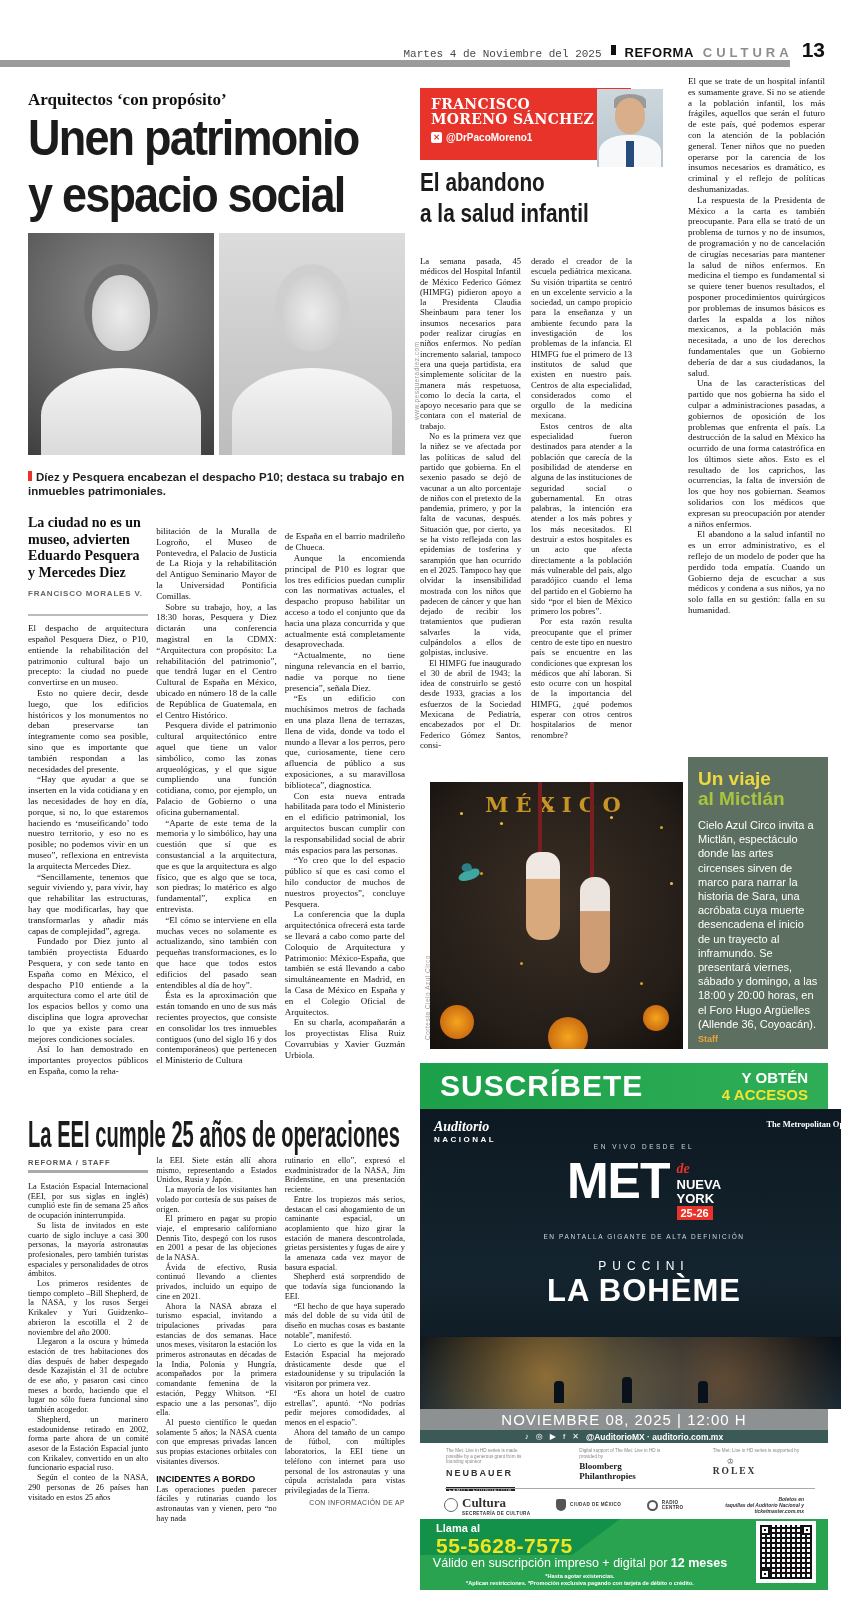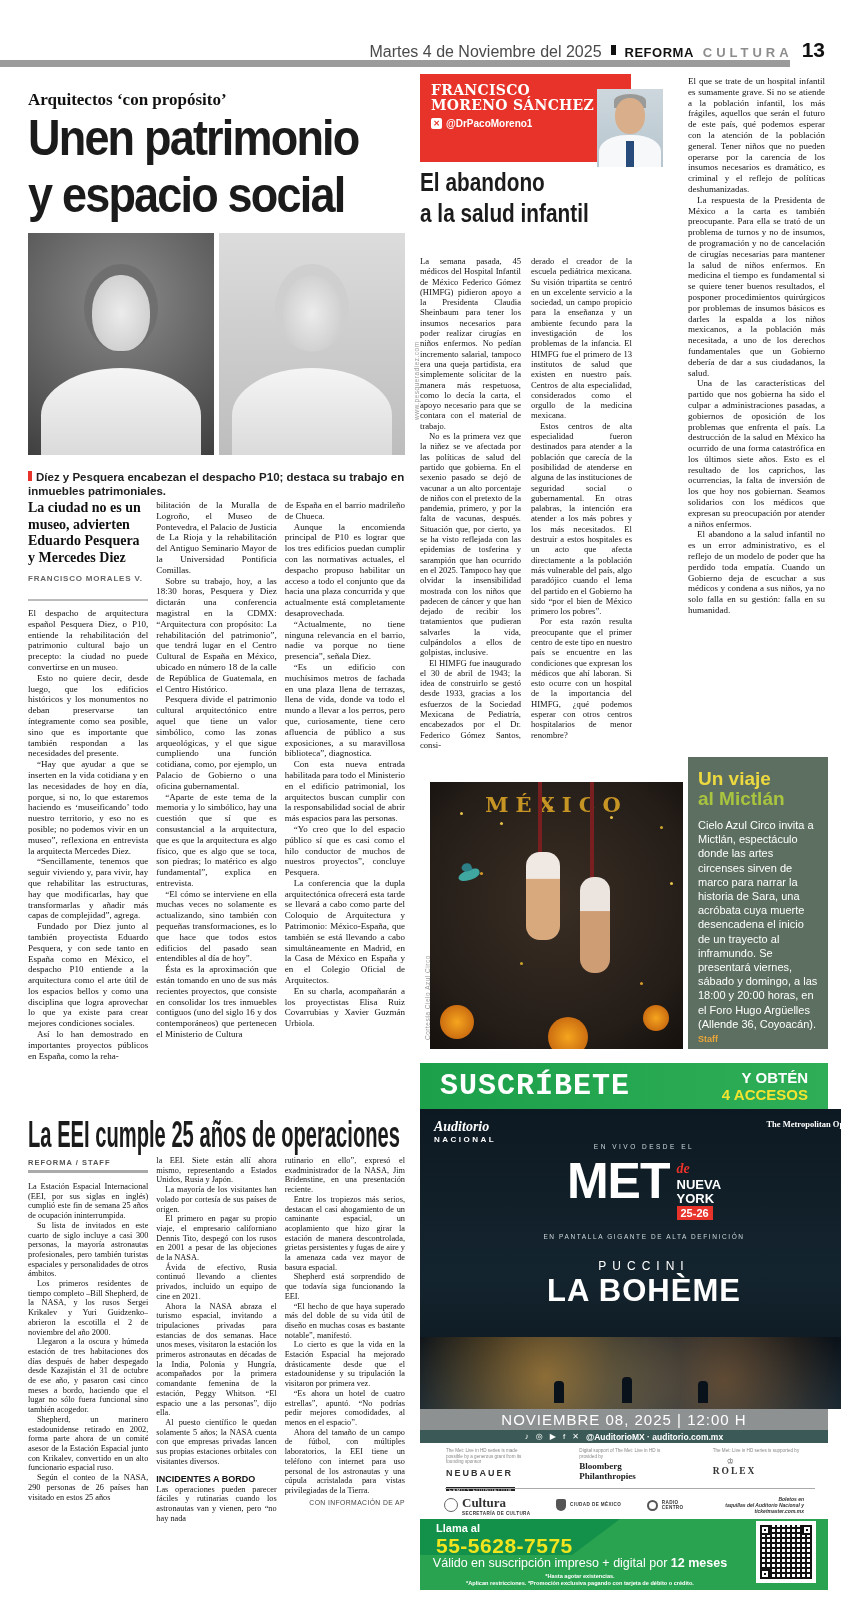"Martes 4 de Noviembre del" .hdr .date { font-family: none -> Liberation Mono, monospace; font-size: 16px -> 11px }
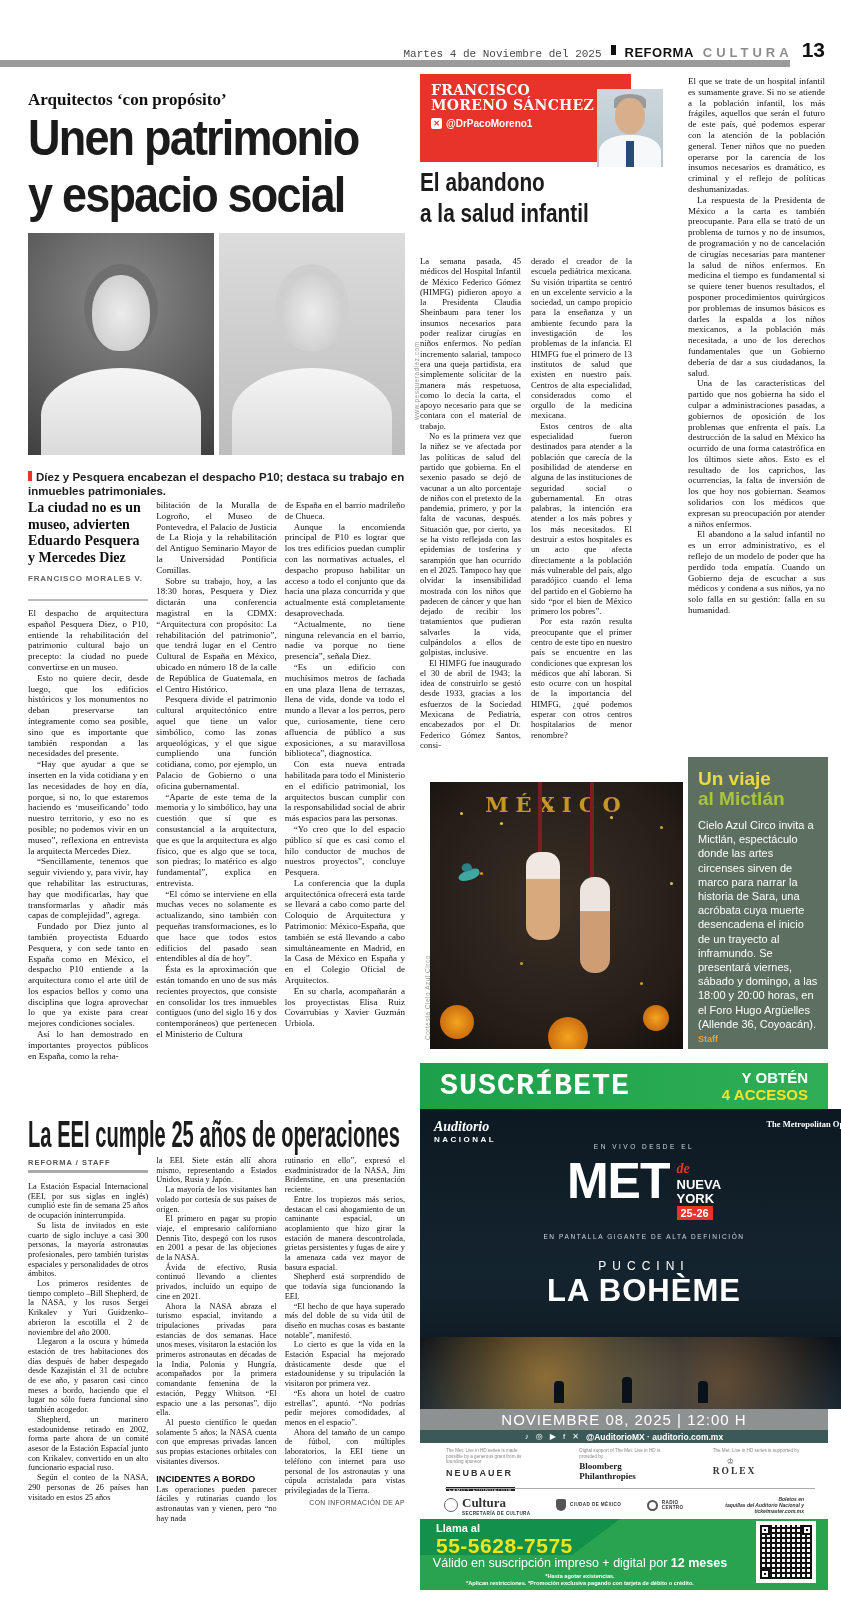"FRANCISCO" .op-box { height: 88px -> 72px; top: 74px -> 88px }
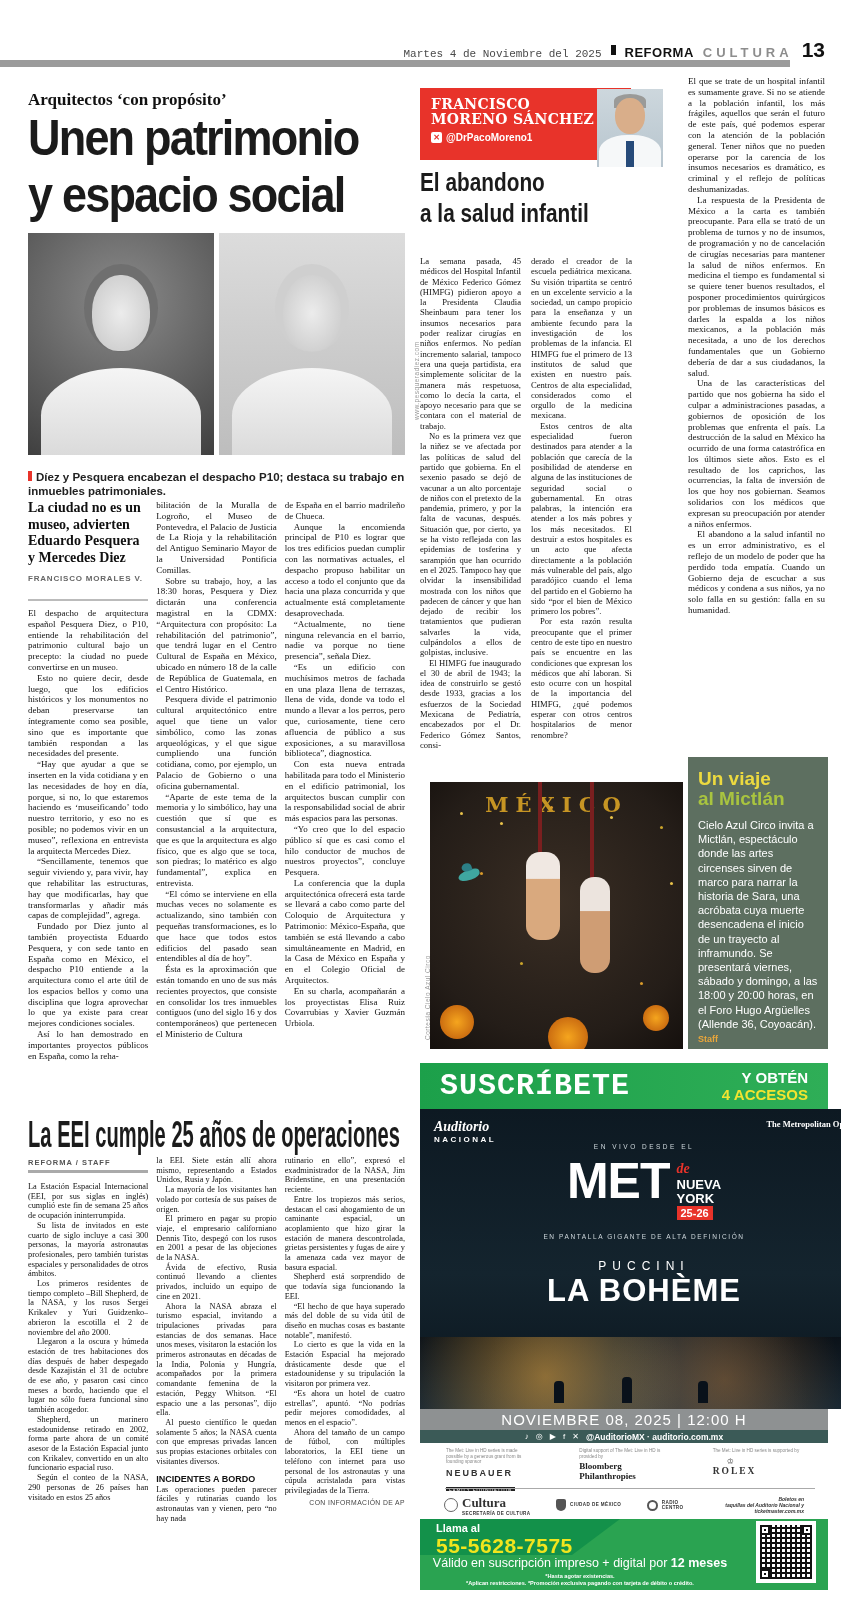"La ciudad no es un" .cols3 { align-items: none -> center }
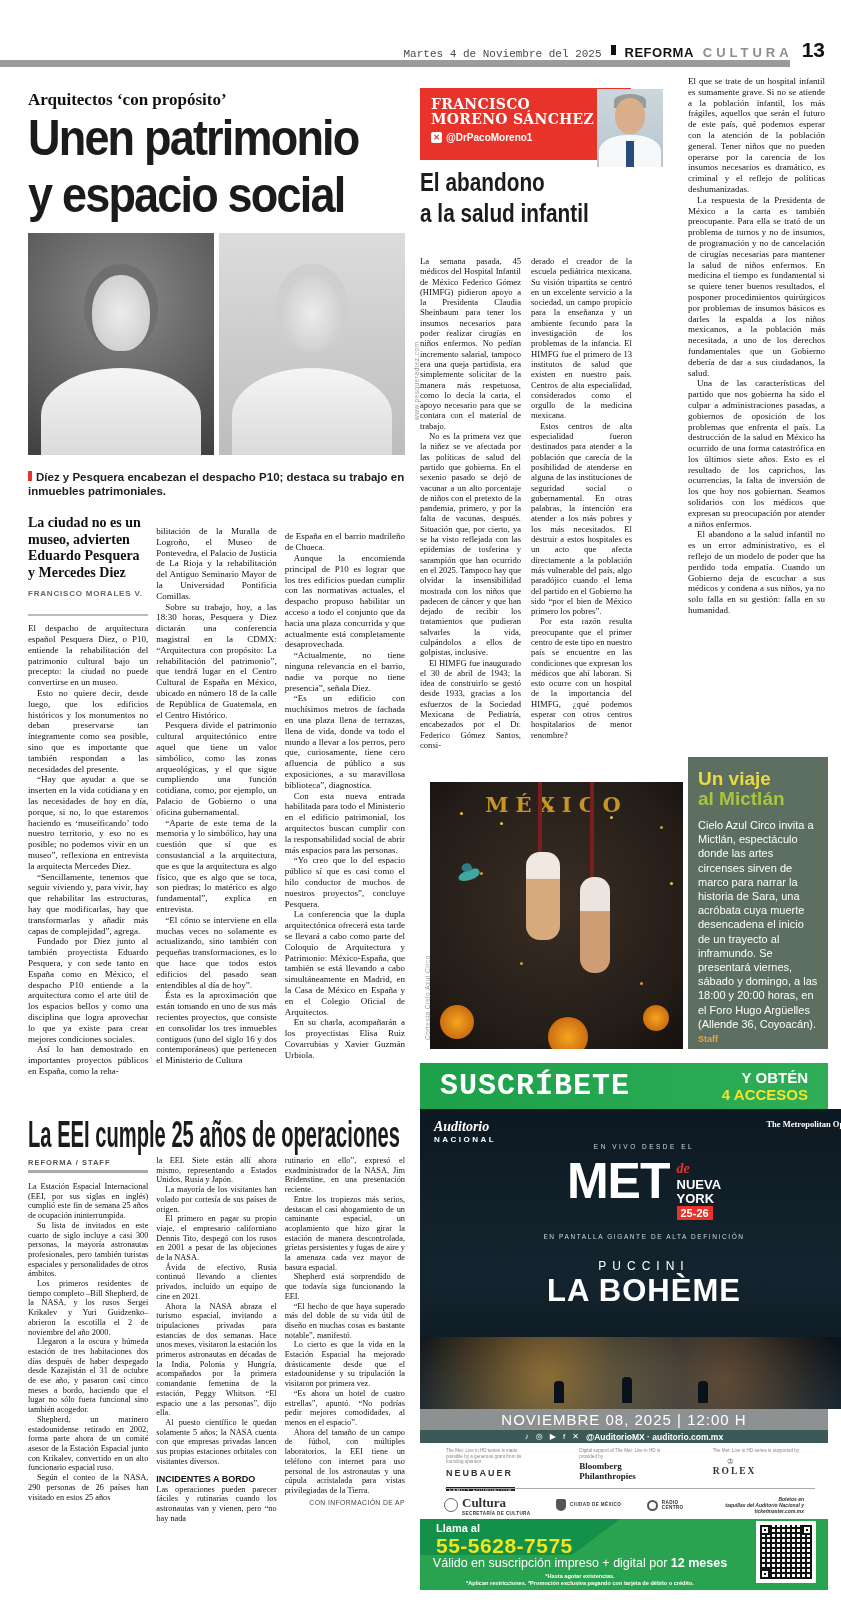"SUSCRÍBETE" .sub-word { font-family: Liberation Mono, monospace -> none }
